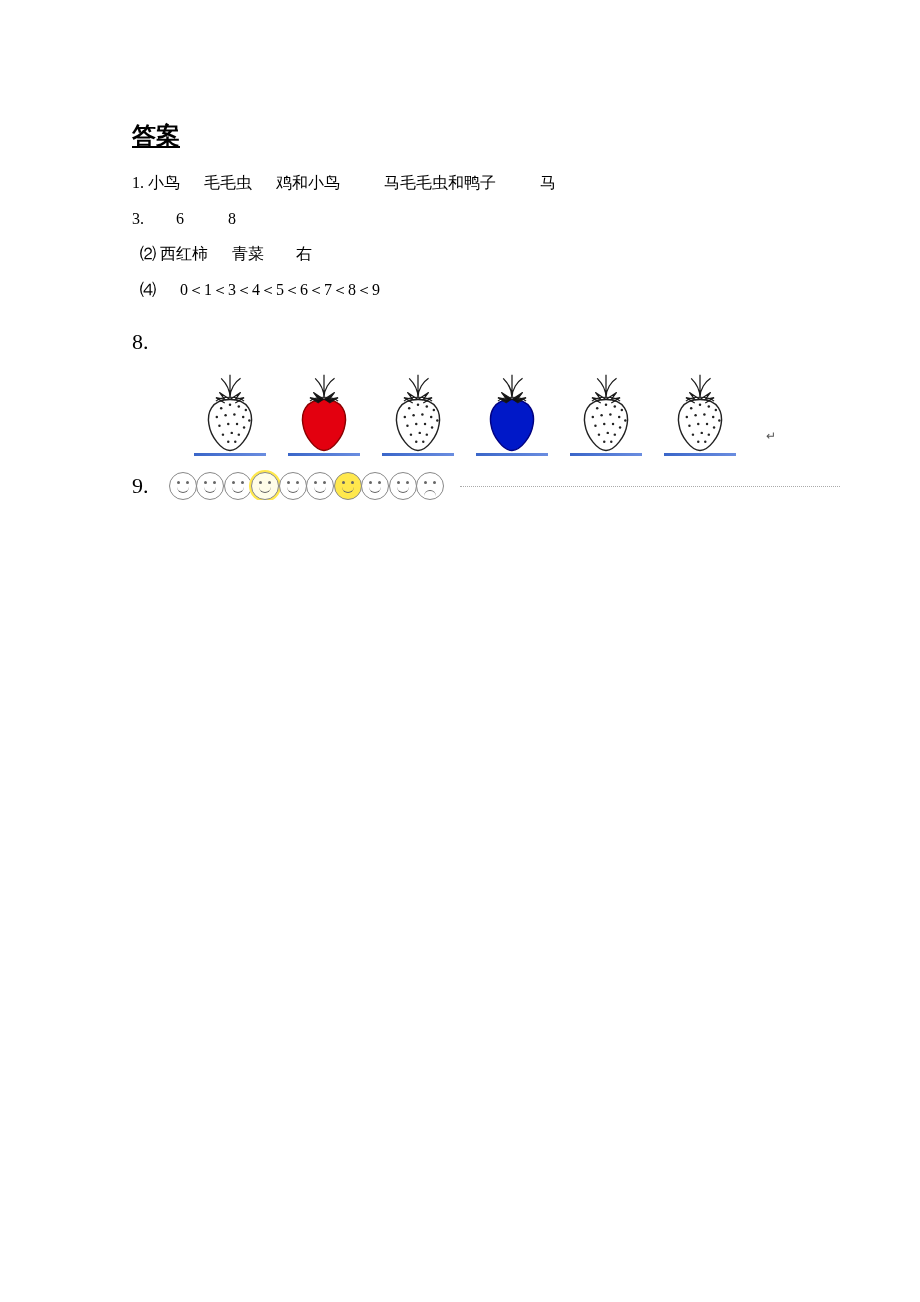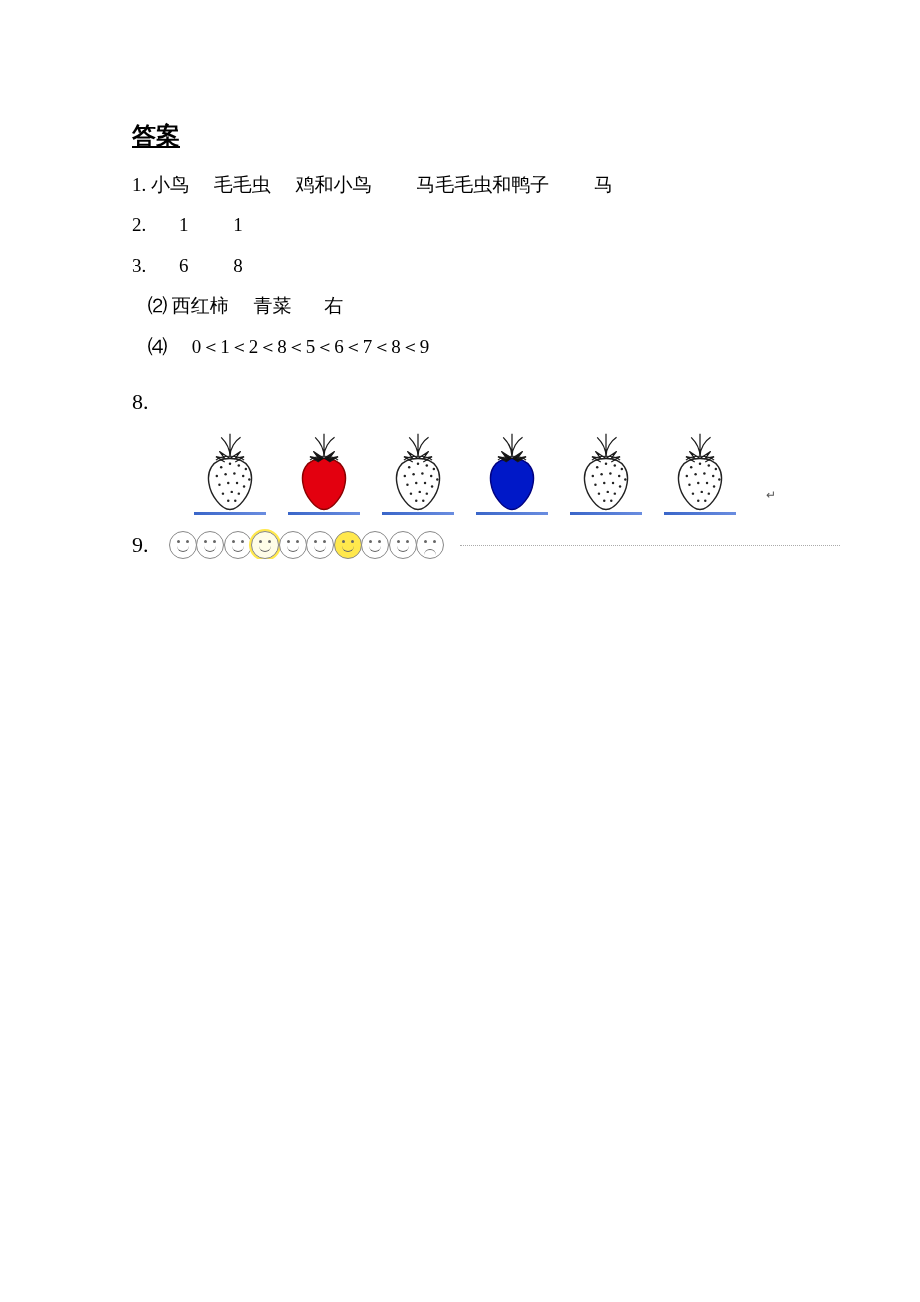"1. 小鸟 毛毛虫 鸡和小鸟 马毛毛虫和鸭子" .line { font-size: 19px -> 16px }
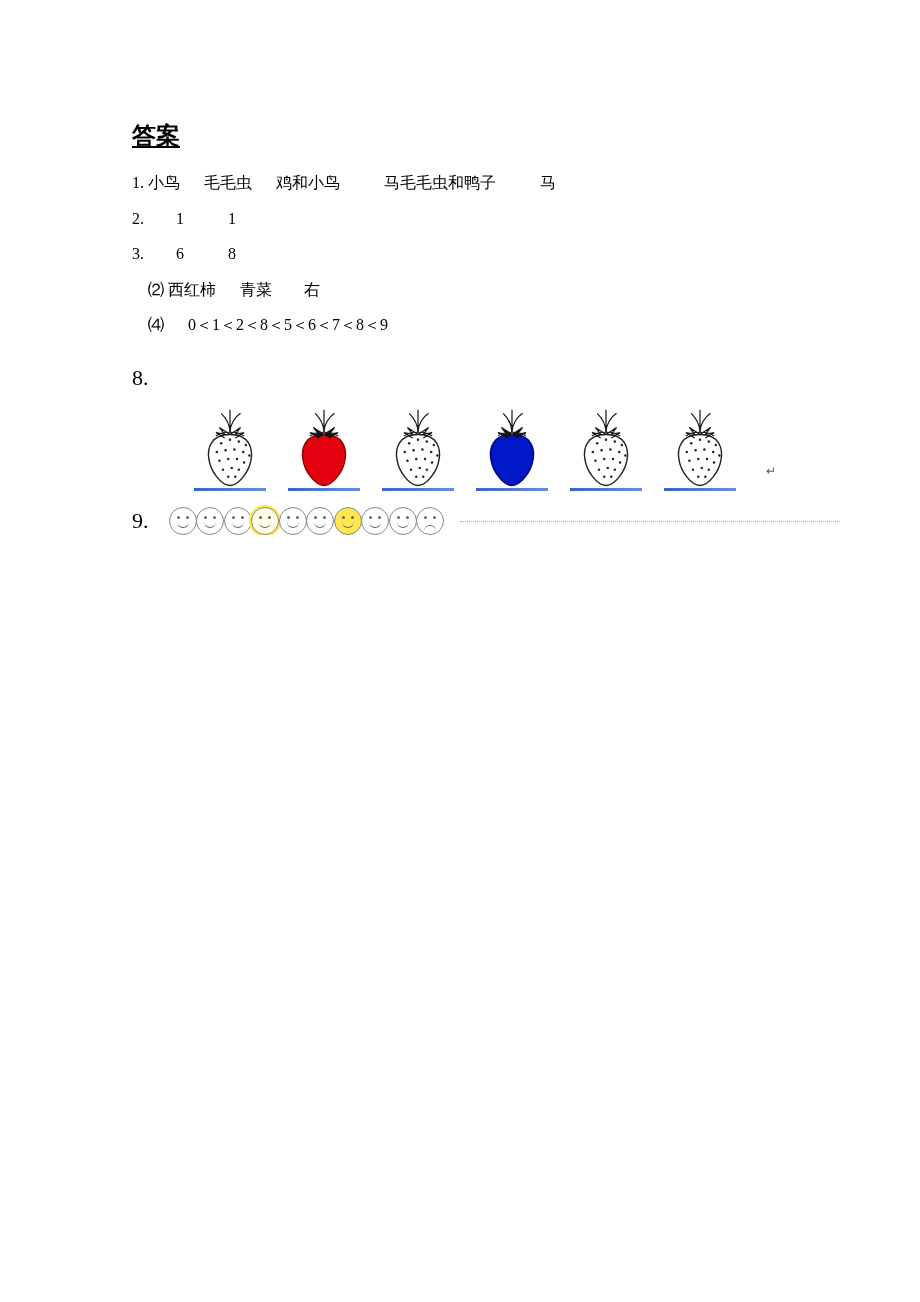"2. 1 1" div.line { html: <div> <span>2.</span><span></span> <span>1</span><span></span> <span>1</span> </div> -> none }
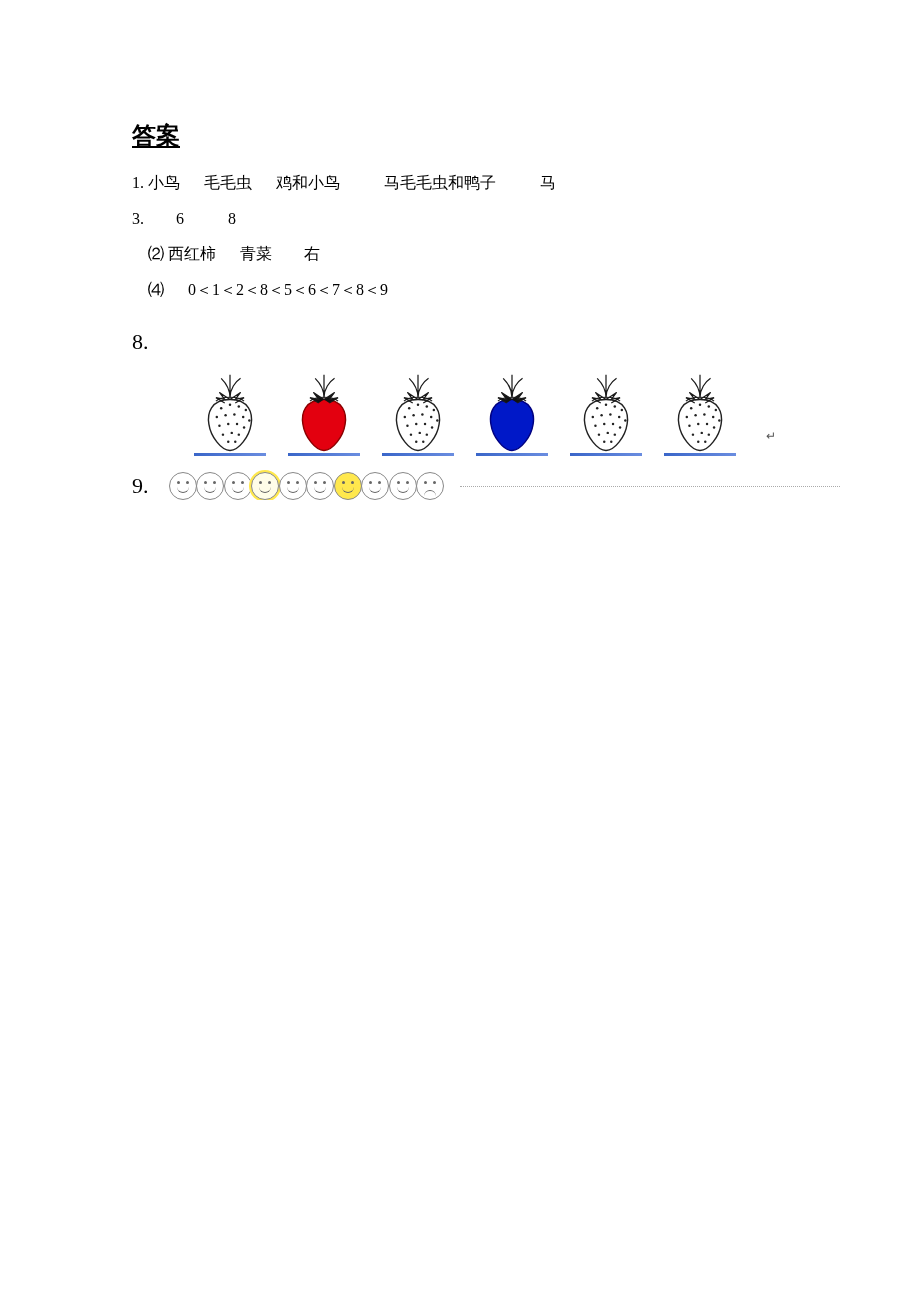"⑵ 西红柿 青菜 右" .indent { margin-left: 16px -> 8px }
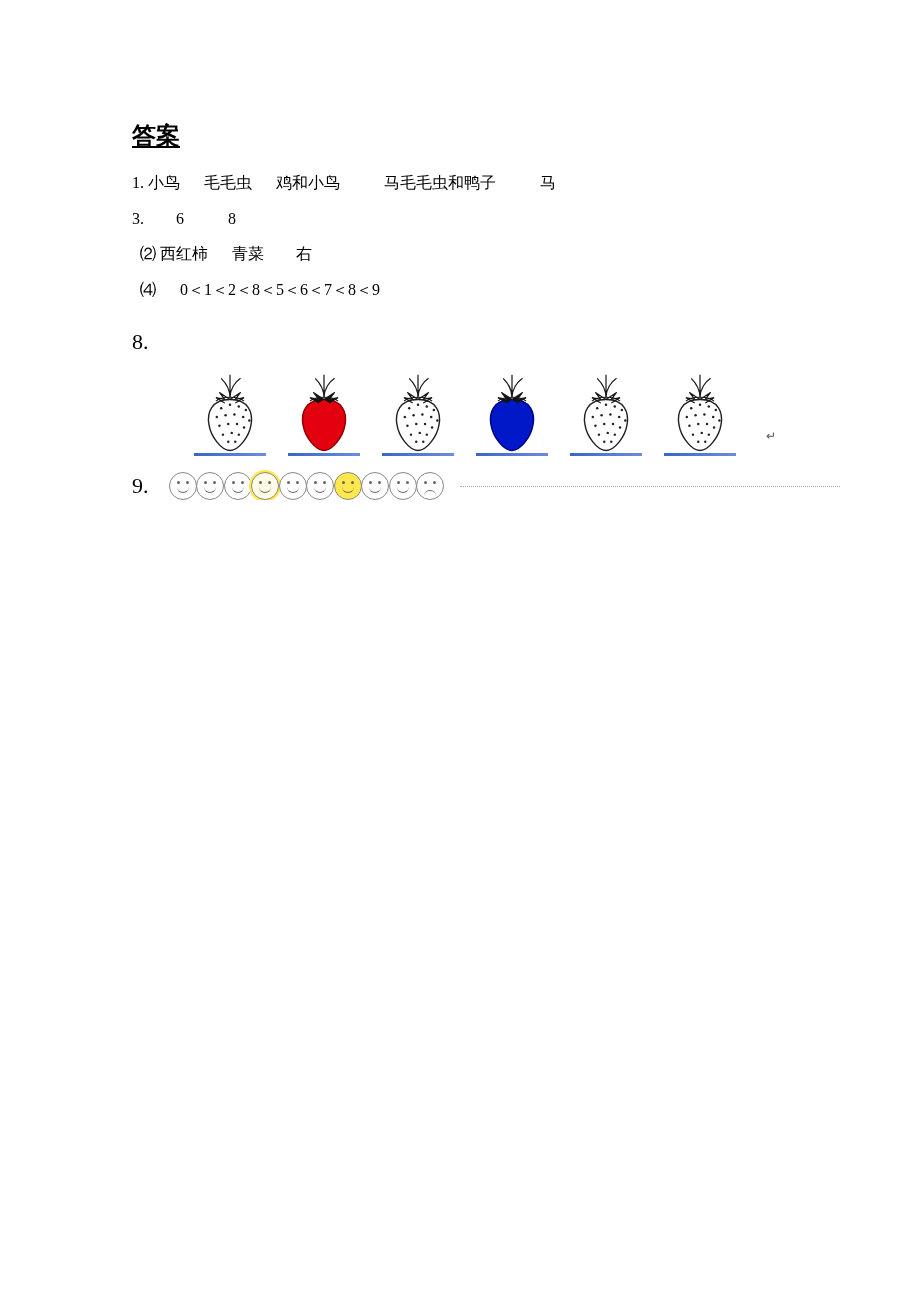"0＜1＜2＜8＜5＜6＜7＜8＜9" span { text: 2＜8 -> 3＜4 }
